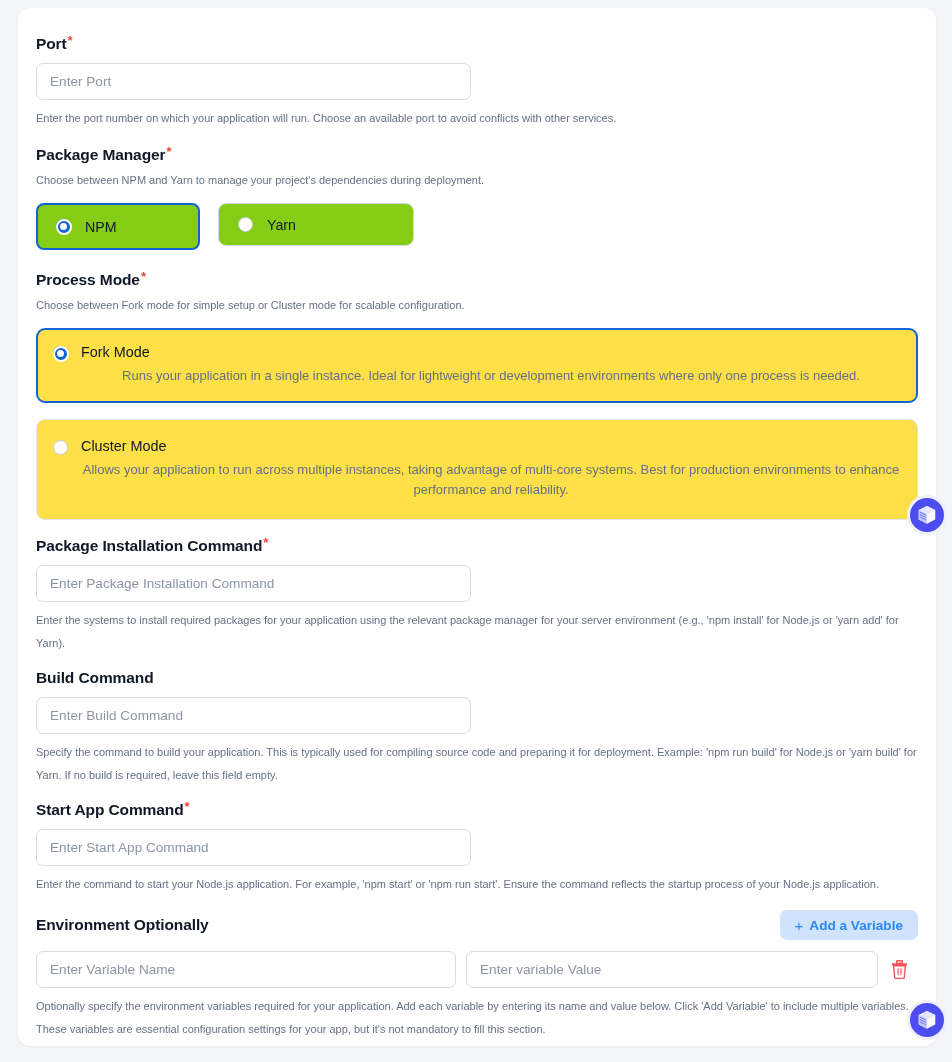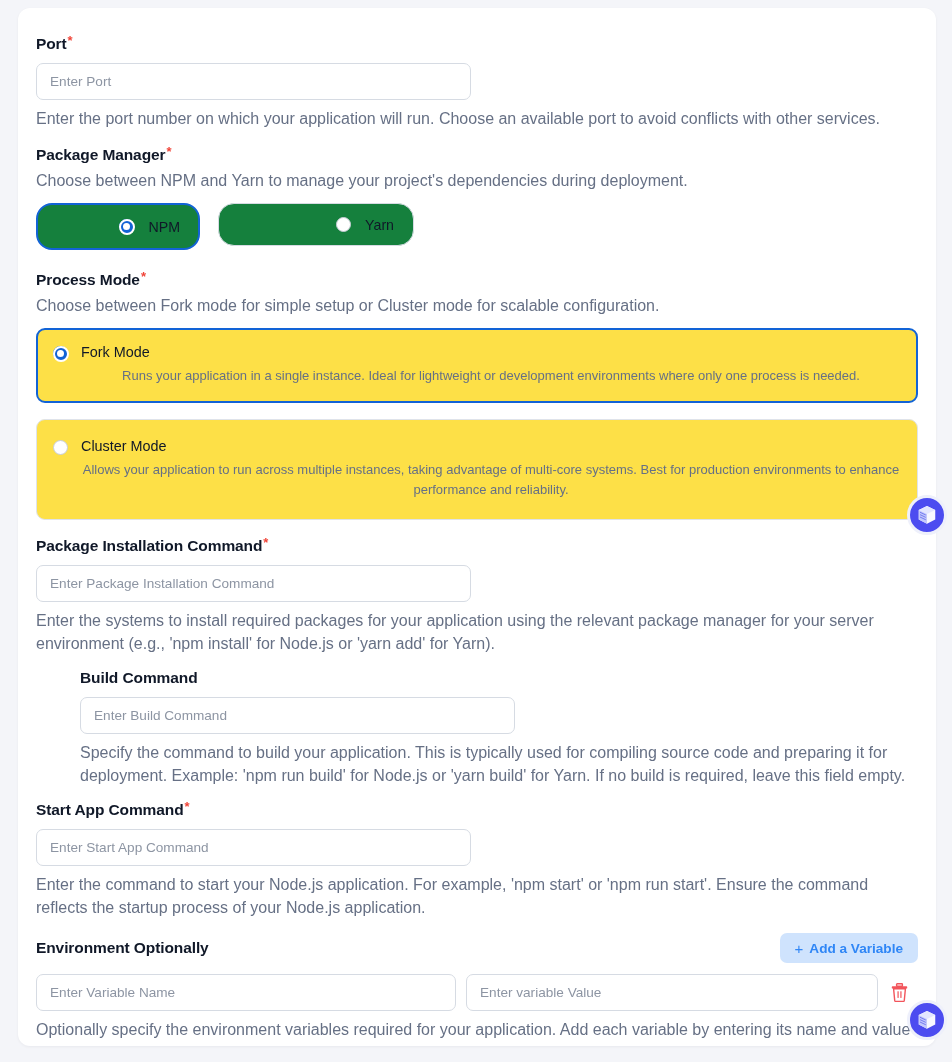"Enter the port number on" .helper { font-size: 16px -> 11px }
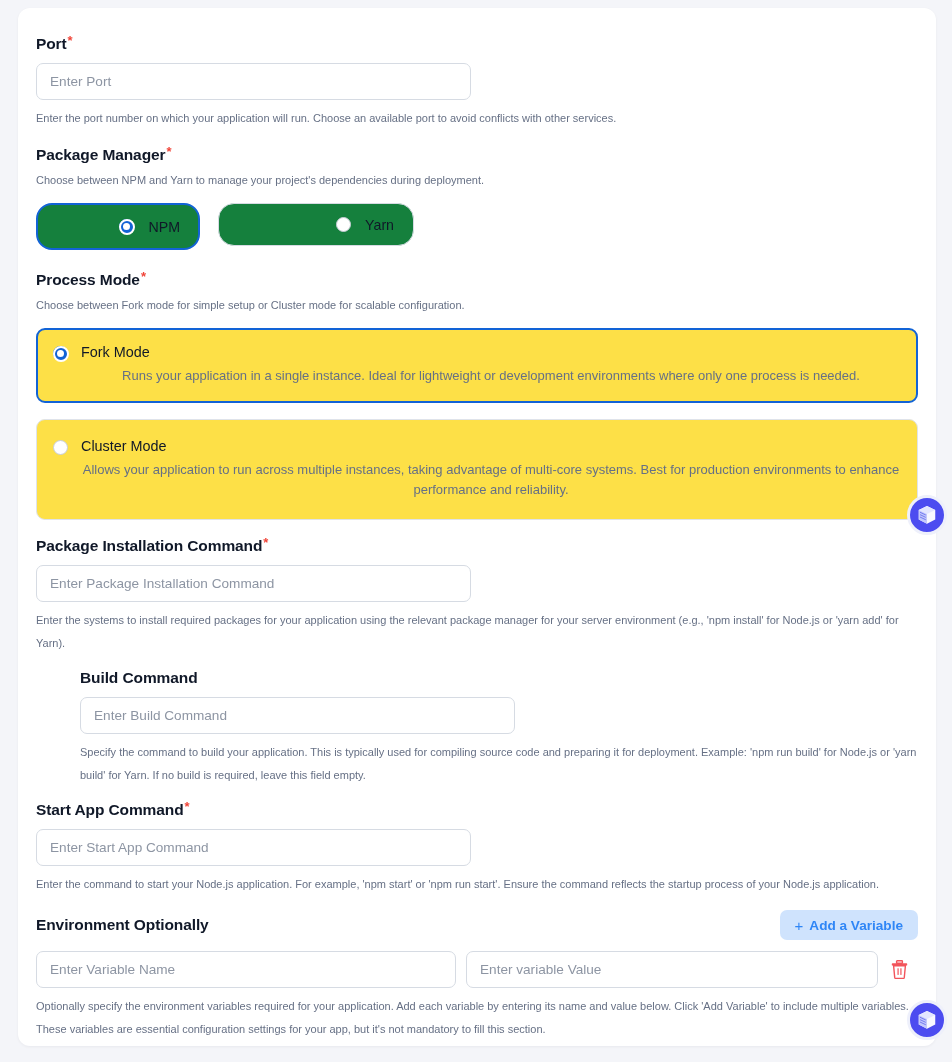"NPM" .pm-card { background: #15803d -> #84cc16; border-radius: 16px -> 8px; justify-content: flex-end -> none }
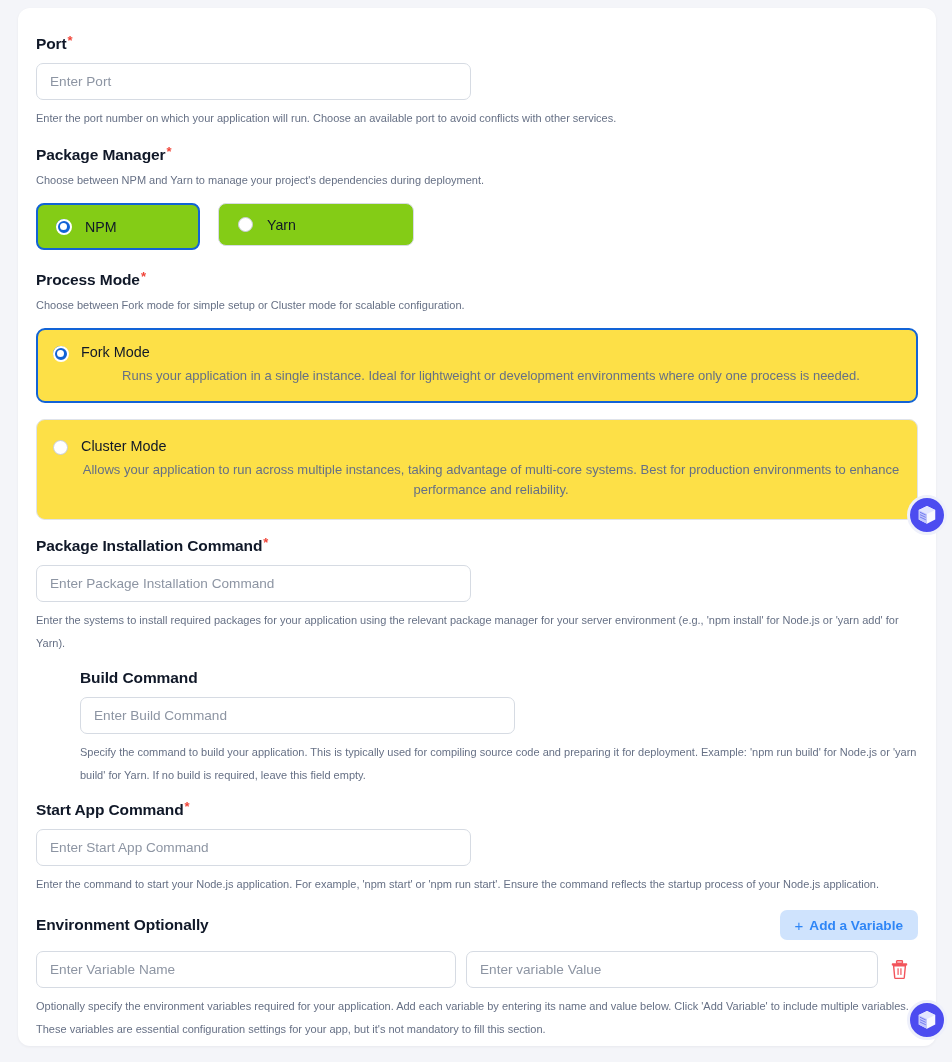"Build Command" div.field { margin-left: 44px -> none }
